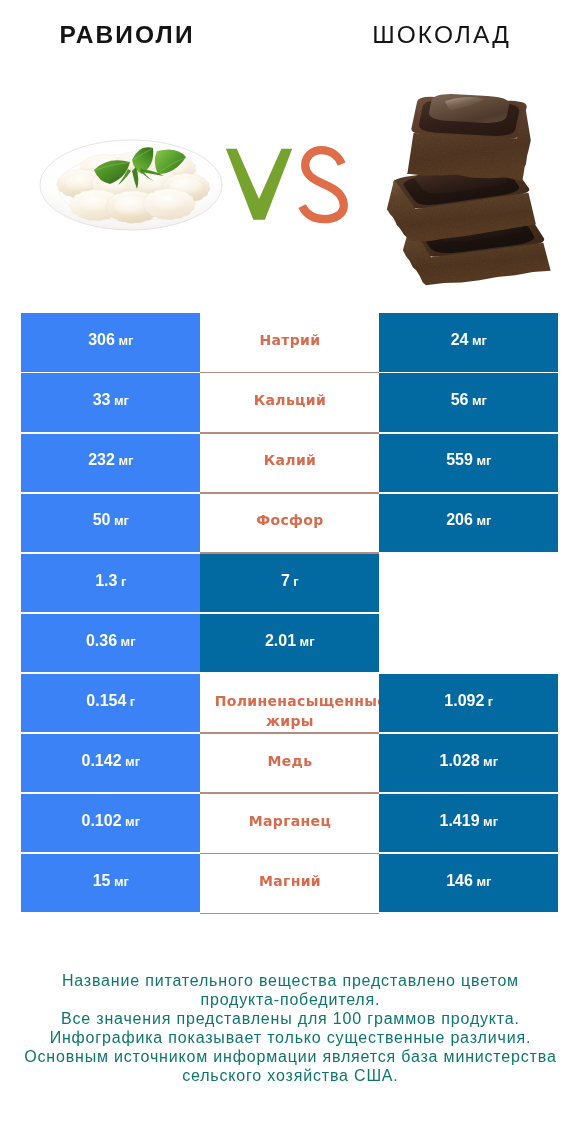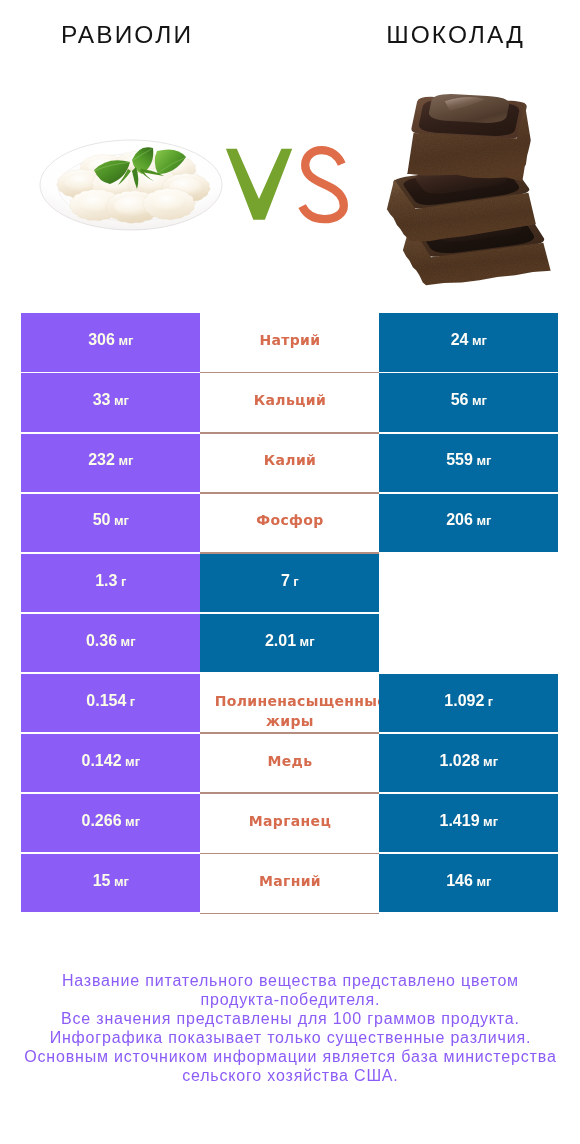"РАВИОЛИ" #title-left { font-weight: none -> bold }
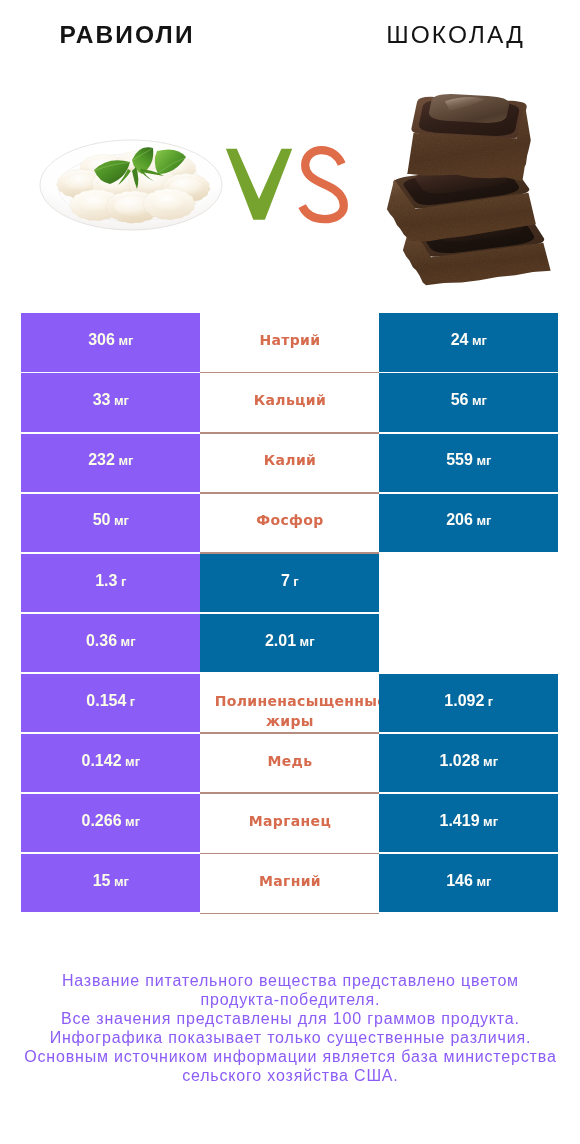"ШОКОЛАД" #title-right { left: 330px -> 316px }
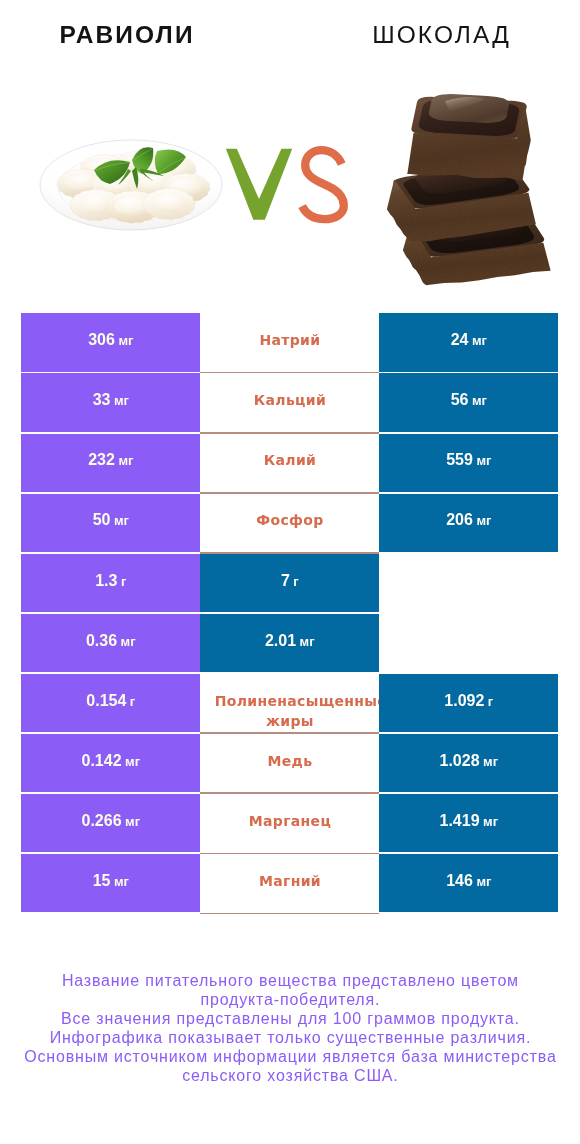"306 мг" .left { background: #8b5cf6 -> #3b82f6 }
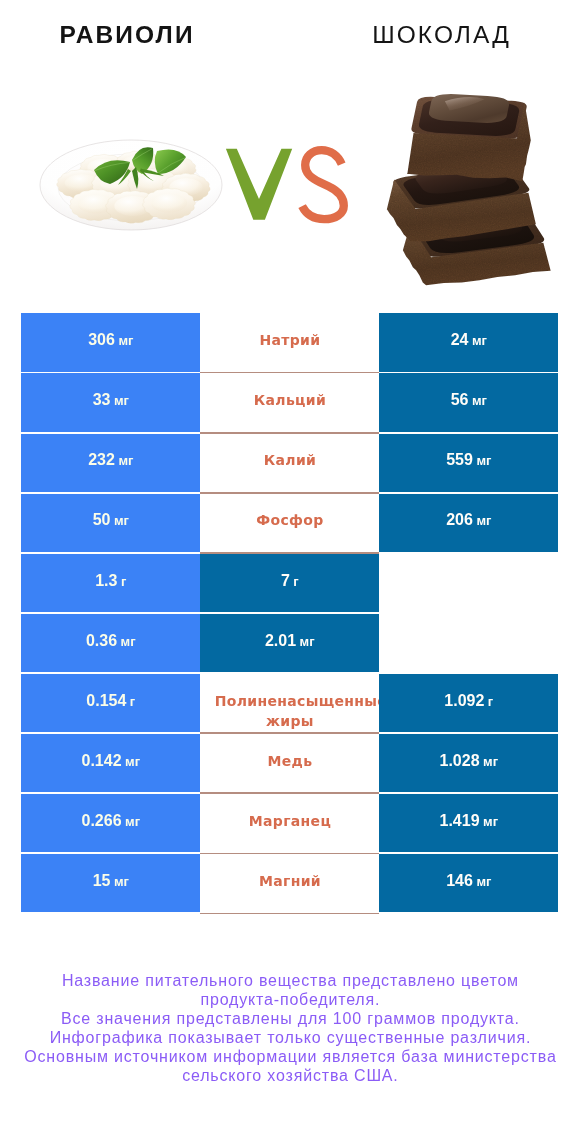"0.266" span { text: 0.266 -> 0.102 }
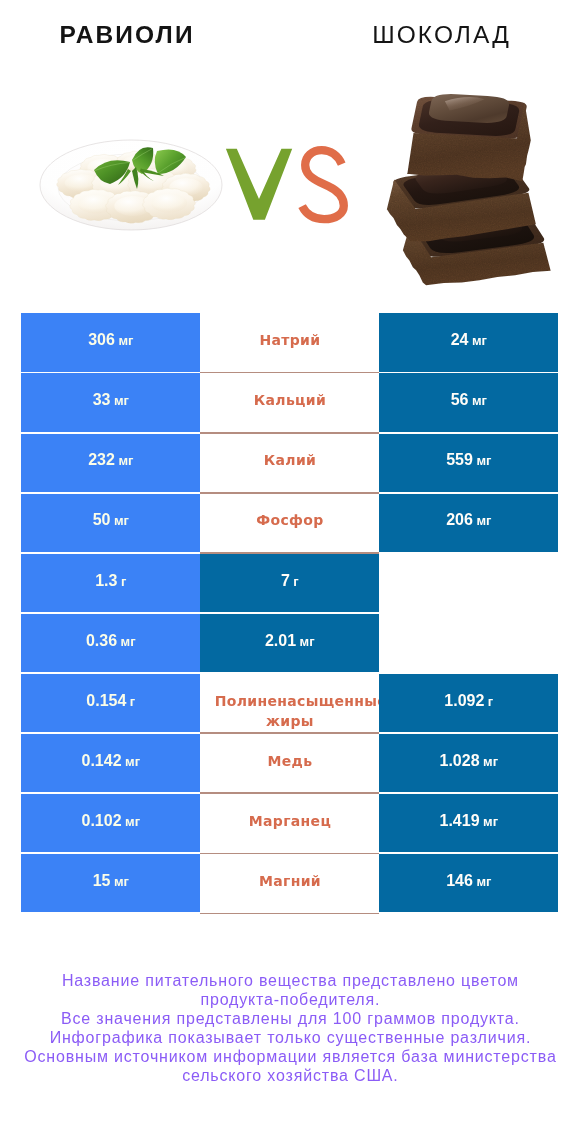"Название питательного вещества" .footer { color: #8b5cf6 -> #0f766e }
